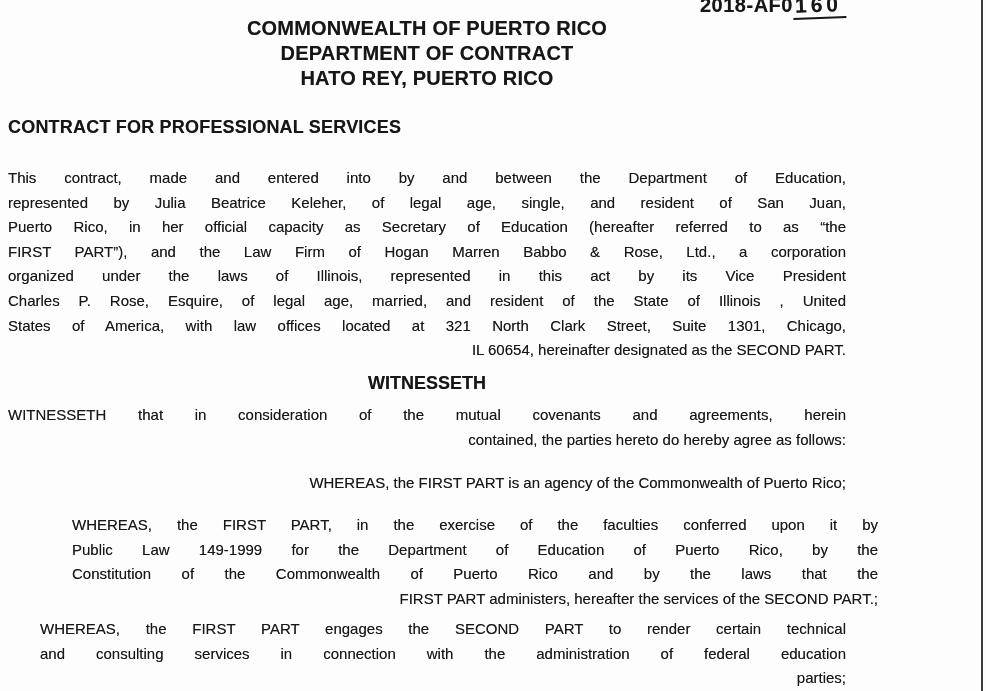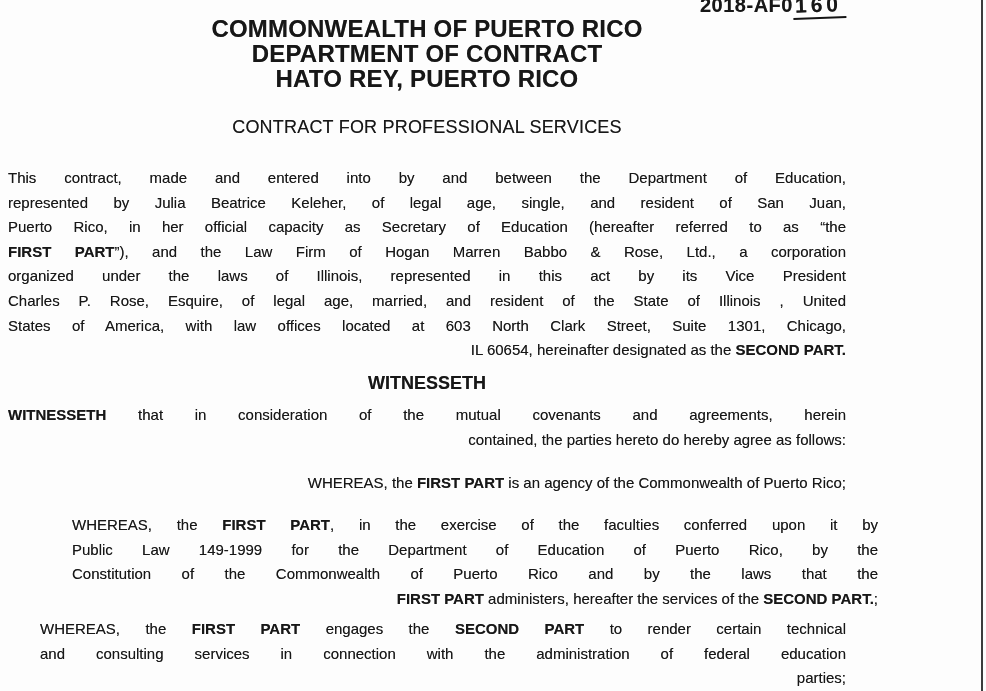"COMMONWEALTH OF PUERTO RICO" .header-block { font-size: 24px -> 20px }
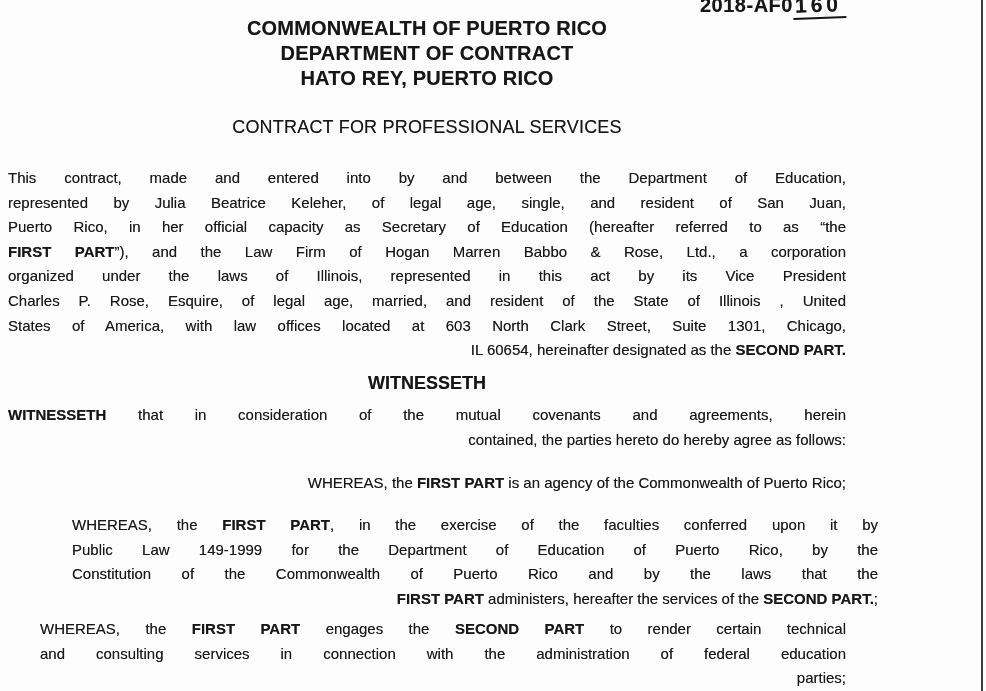"CONTRACT FOR PROFESSIONAL SERVICES" .doc-title { font-weight: 400 -> 700; text-align: center -> left }
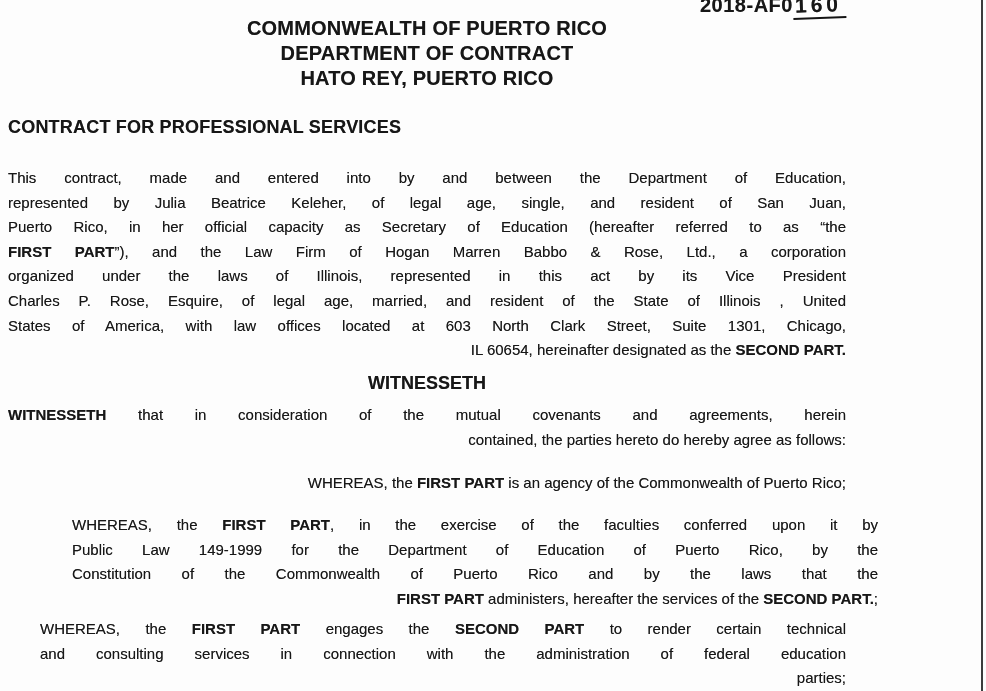"FIRST PART" .b { font-weight: 700 -> 400 }
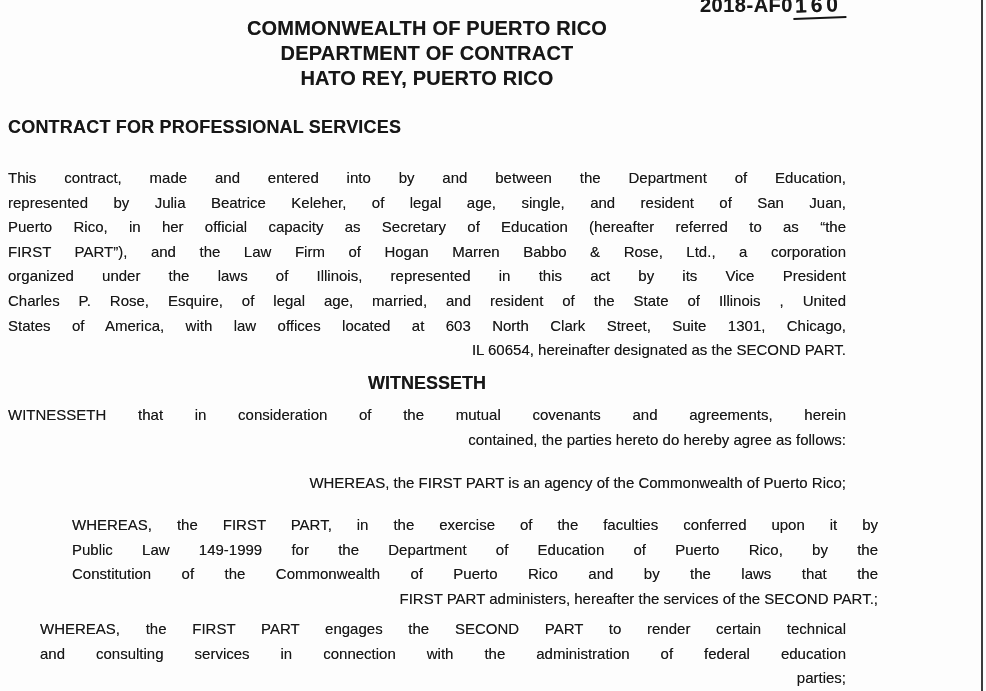"States of America, with law" span { text: 603 -> 321 }
